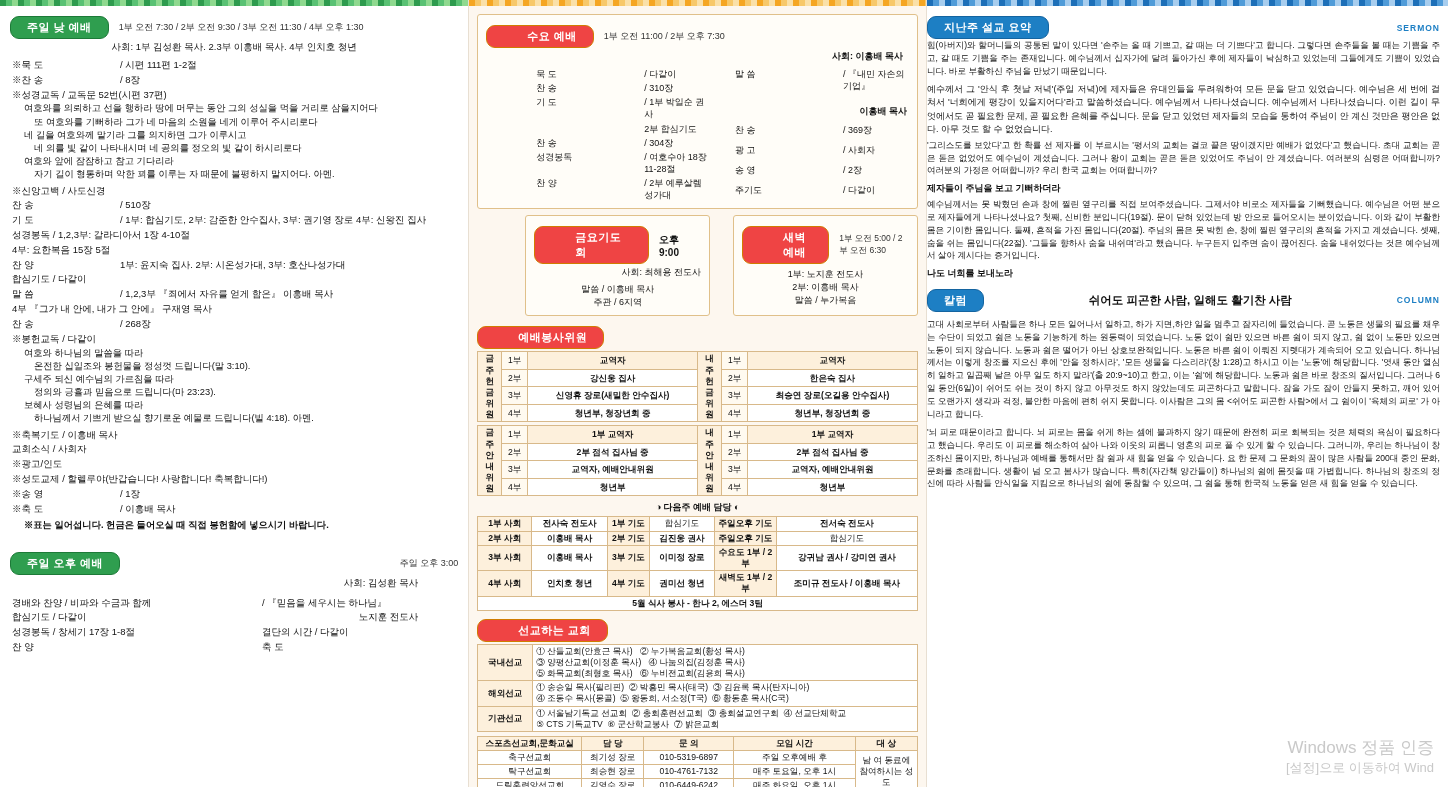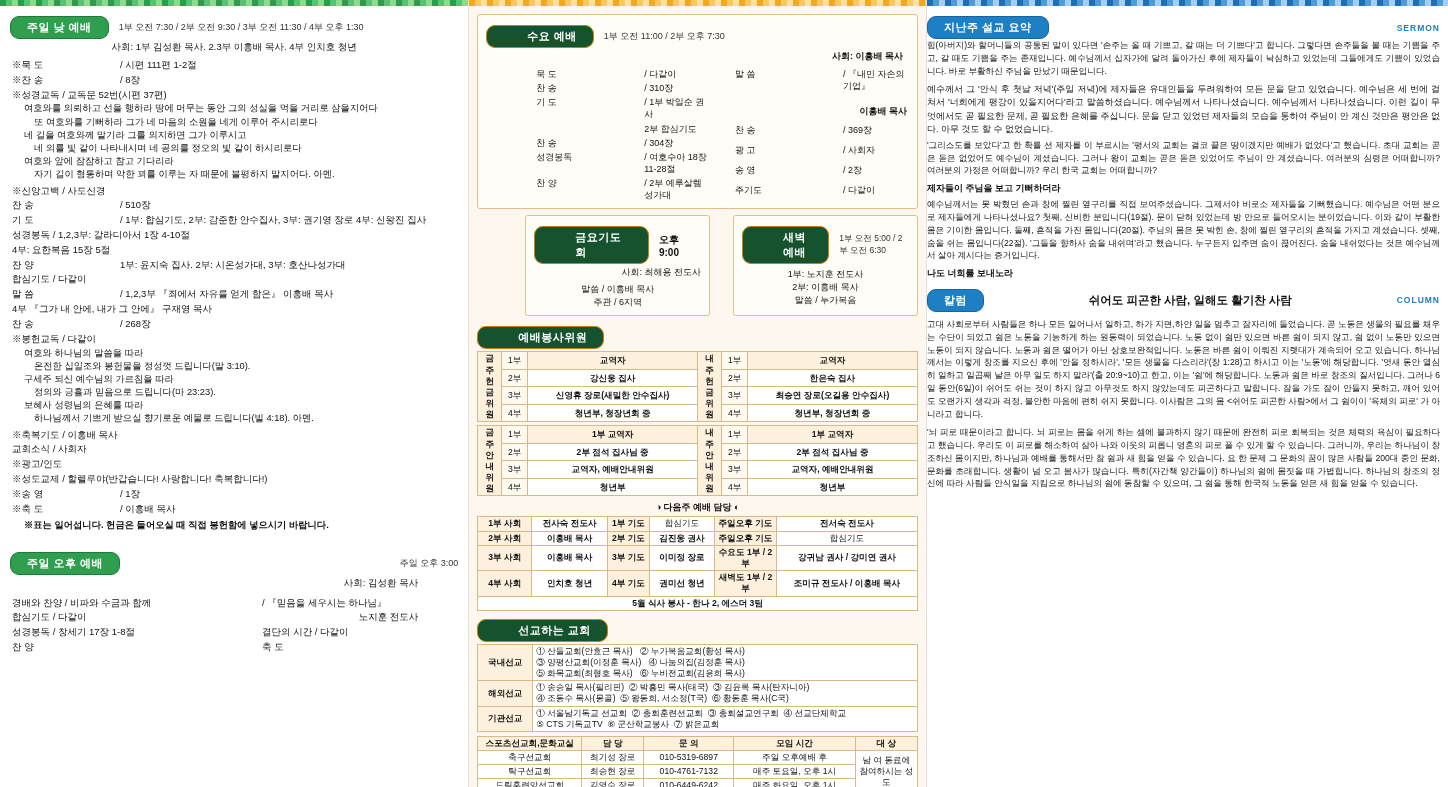"수요 예배" .pill-orange { background: #14532d -> #ef4444 }
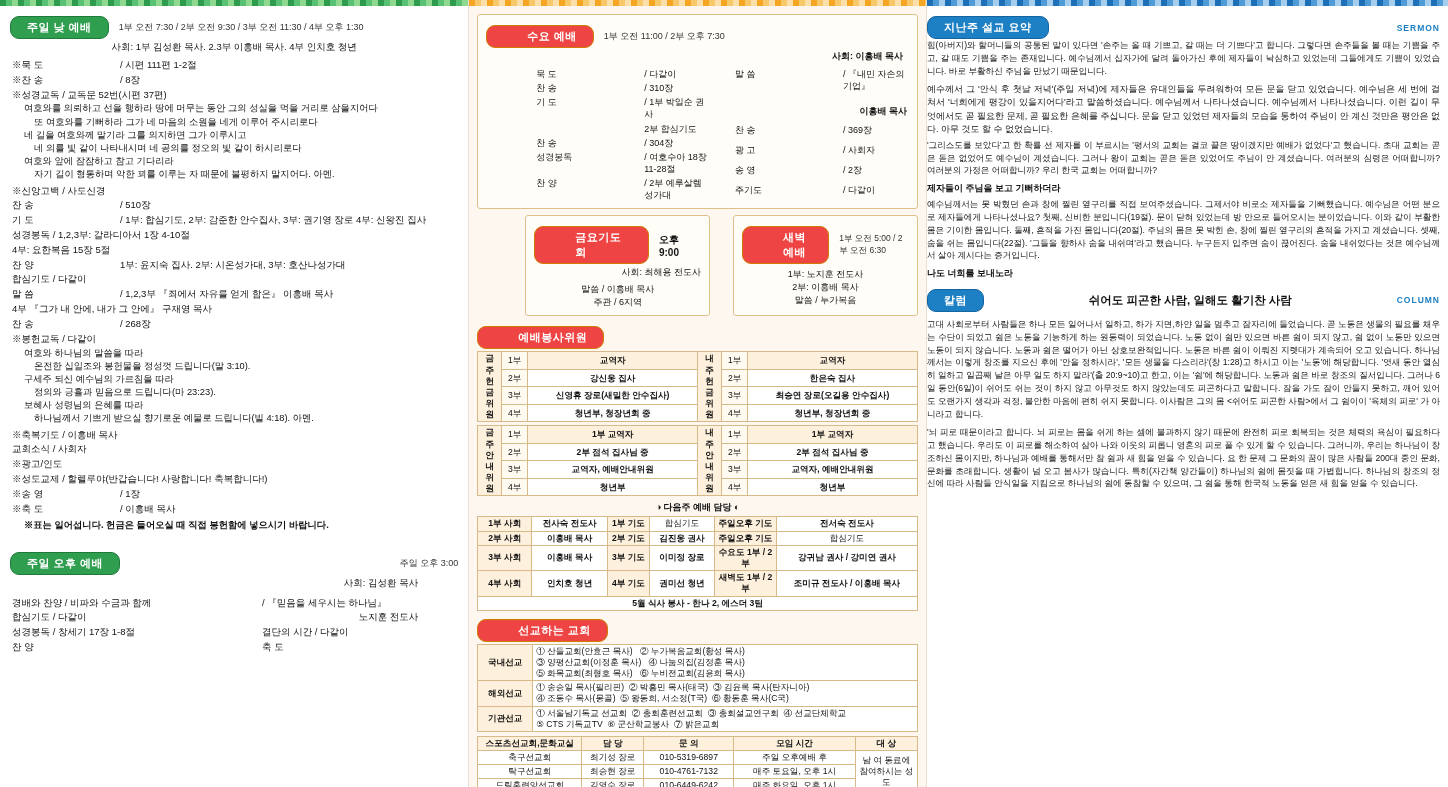"Windows 정품 인증" div.wm { html: none -> <div> <div>Windows 정품 인증</div> <div>[설정]으로 이동하여 Wind</div> </div> }
